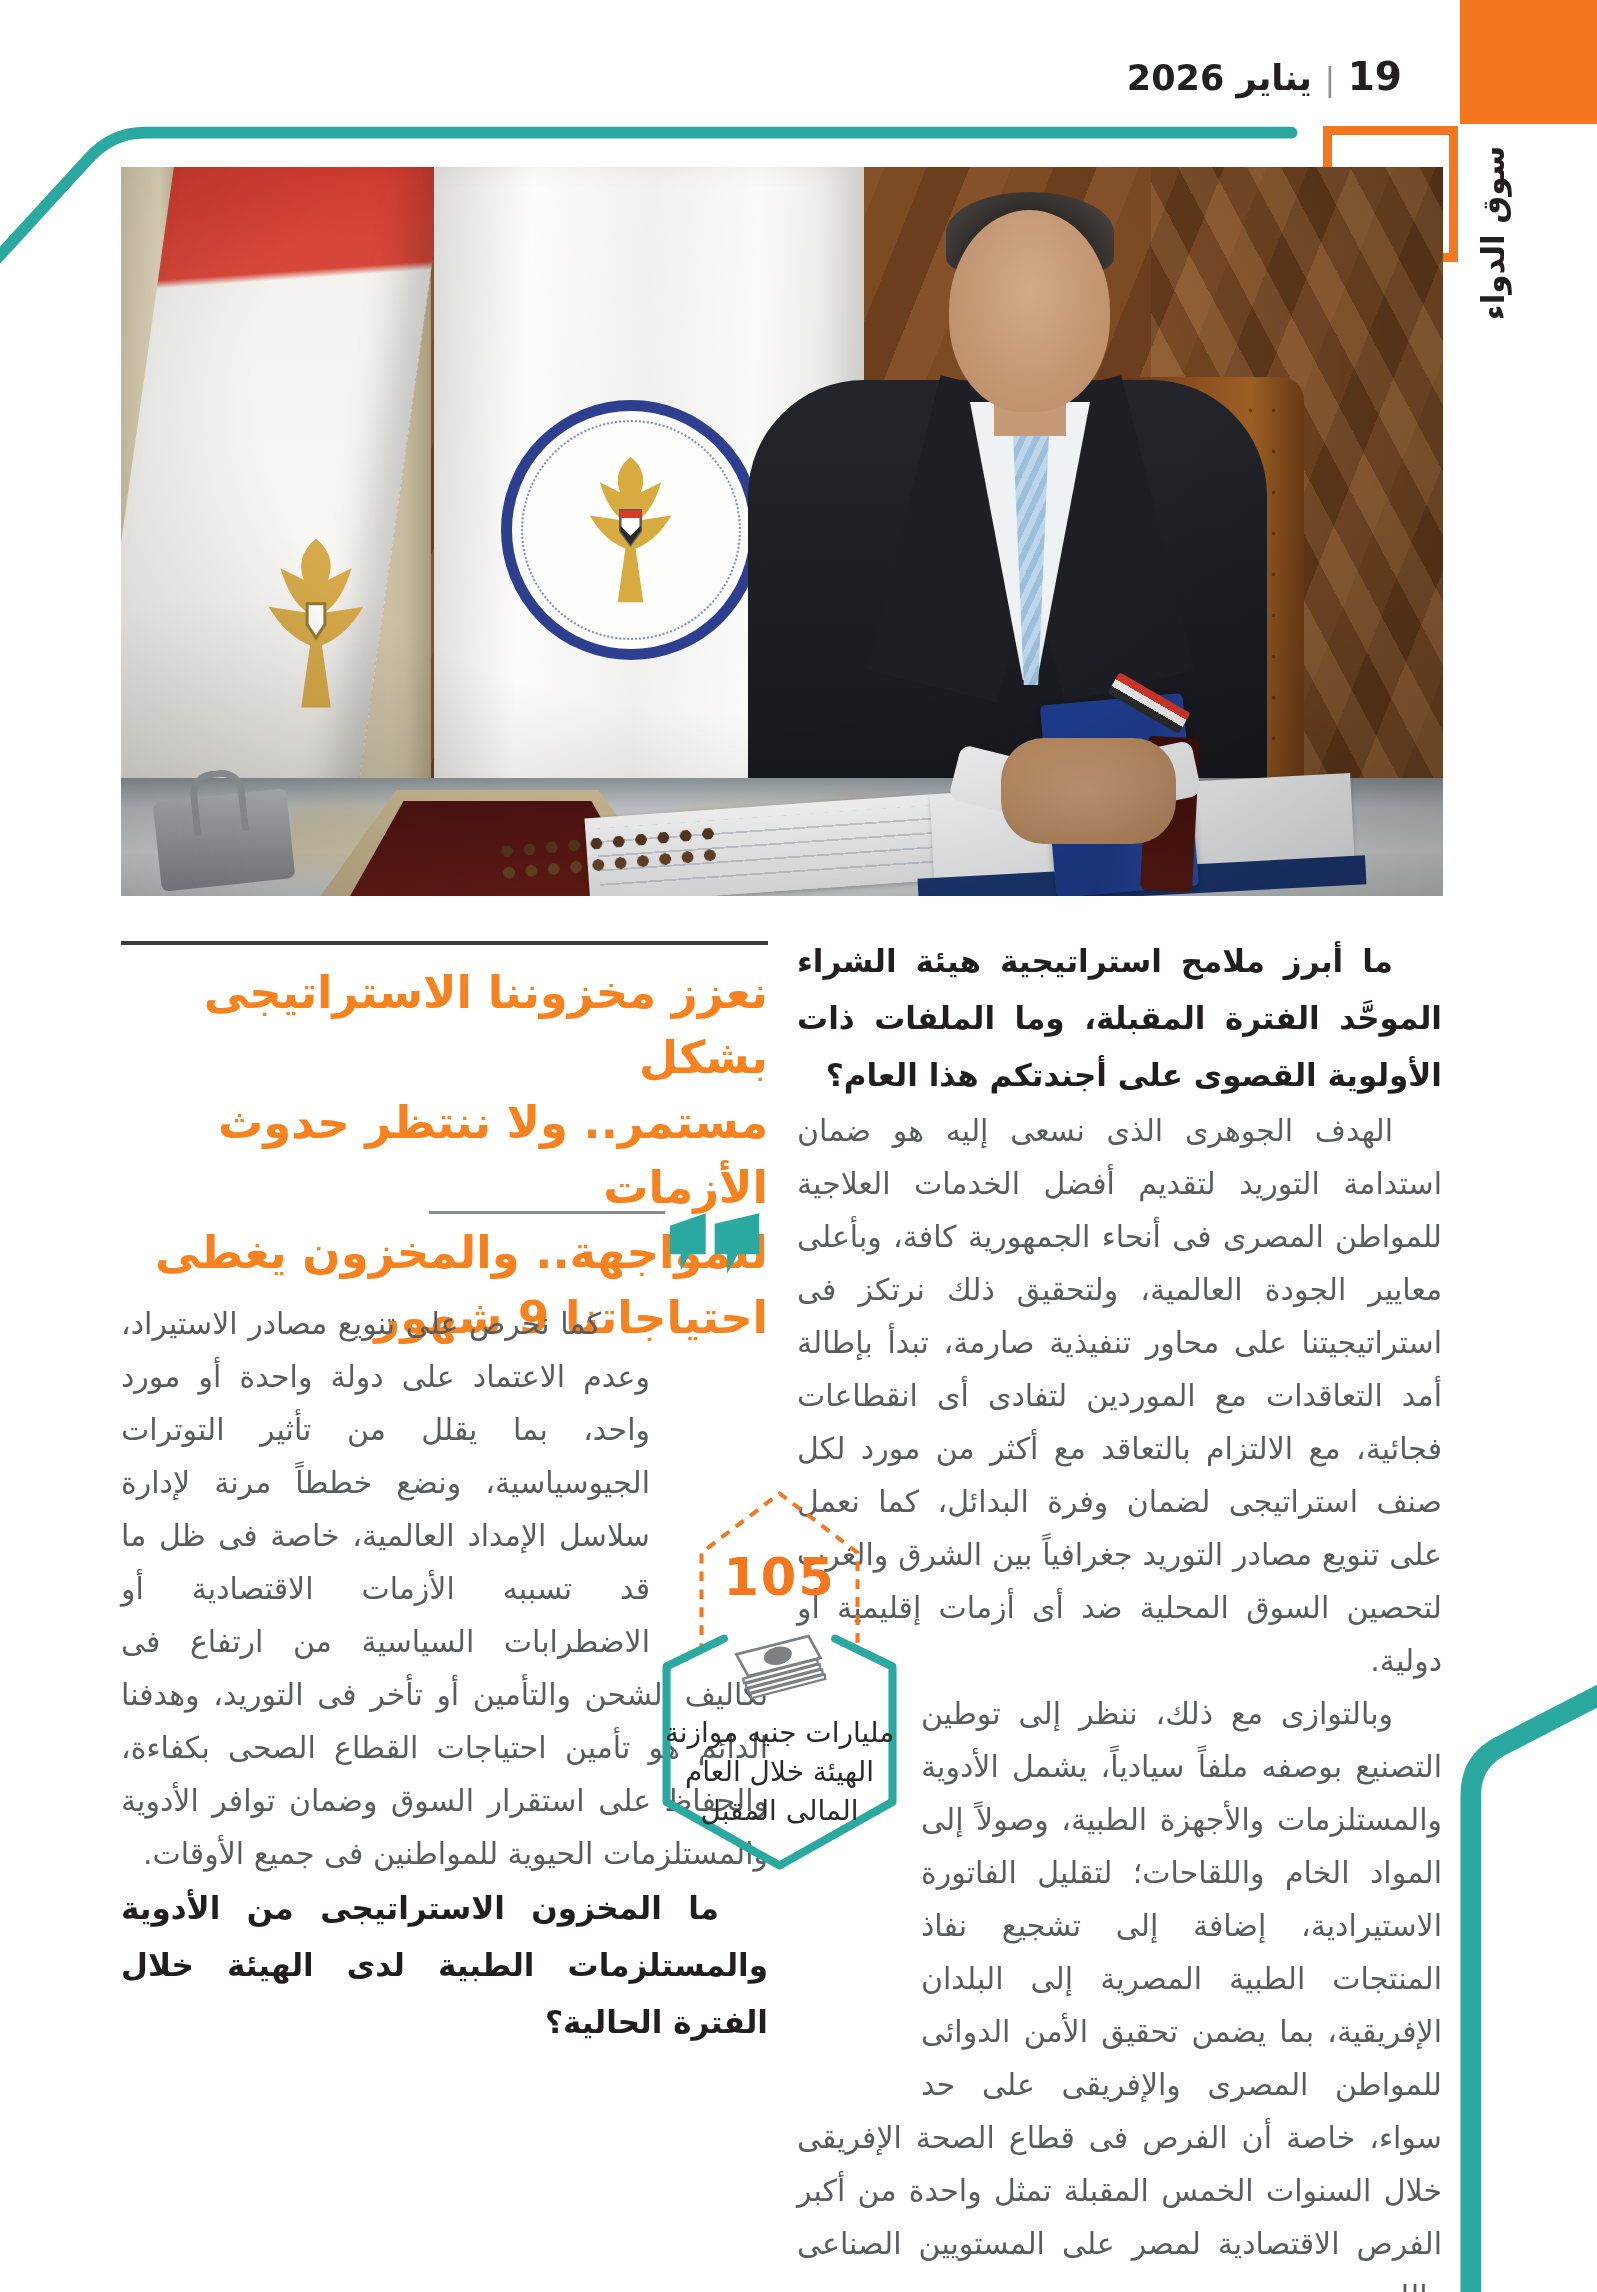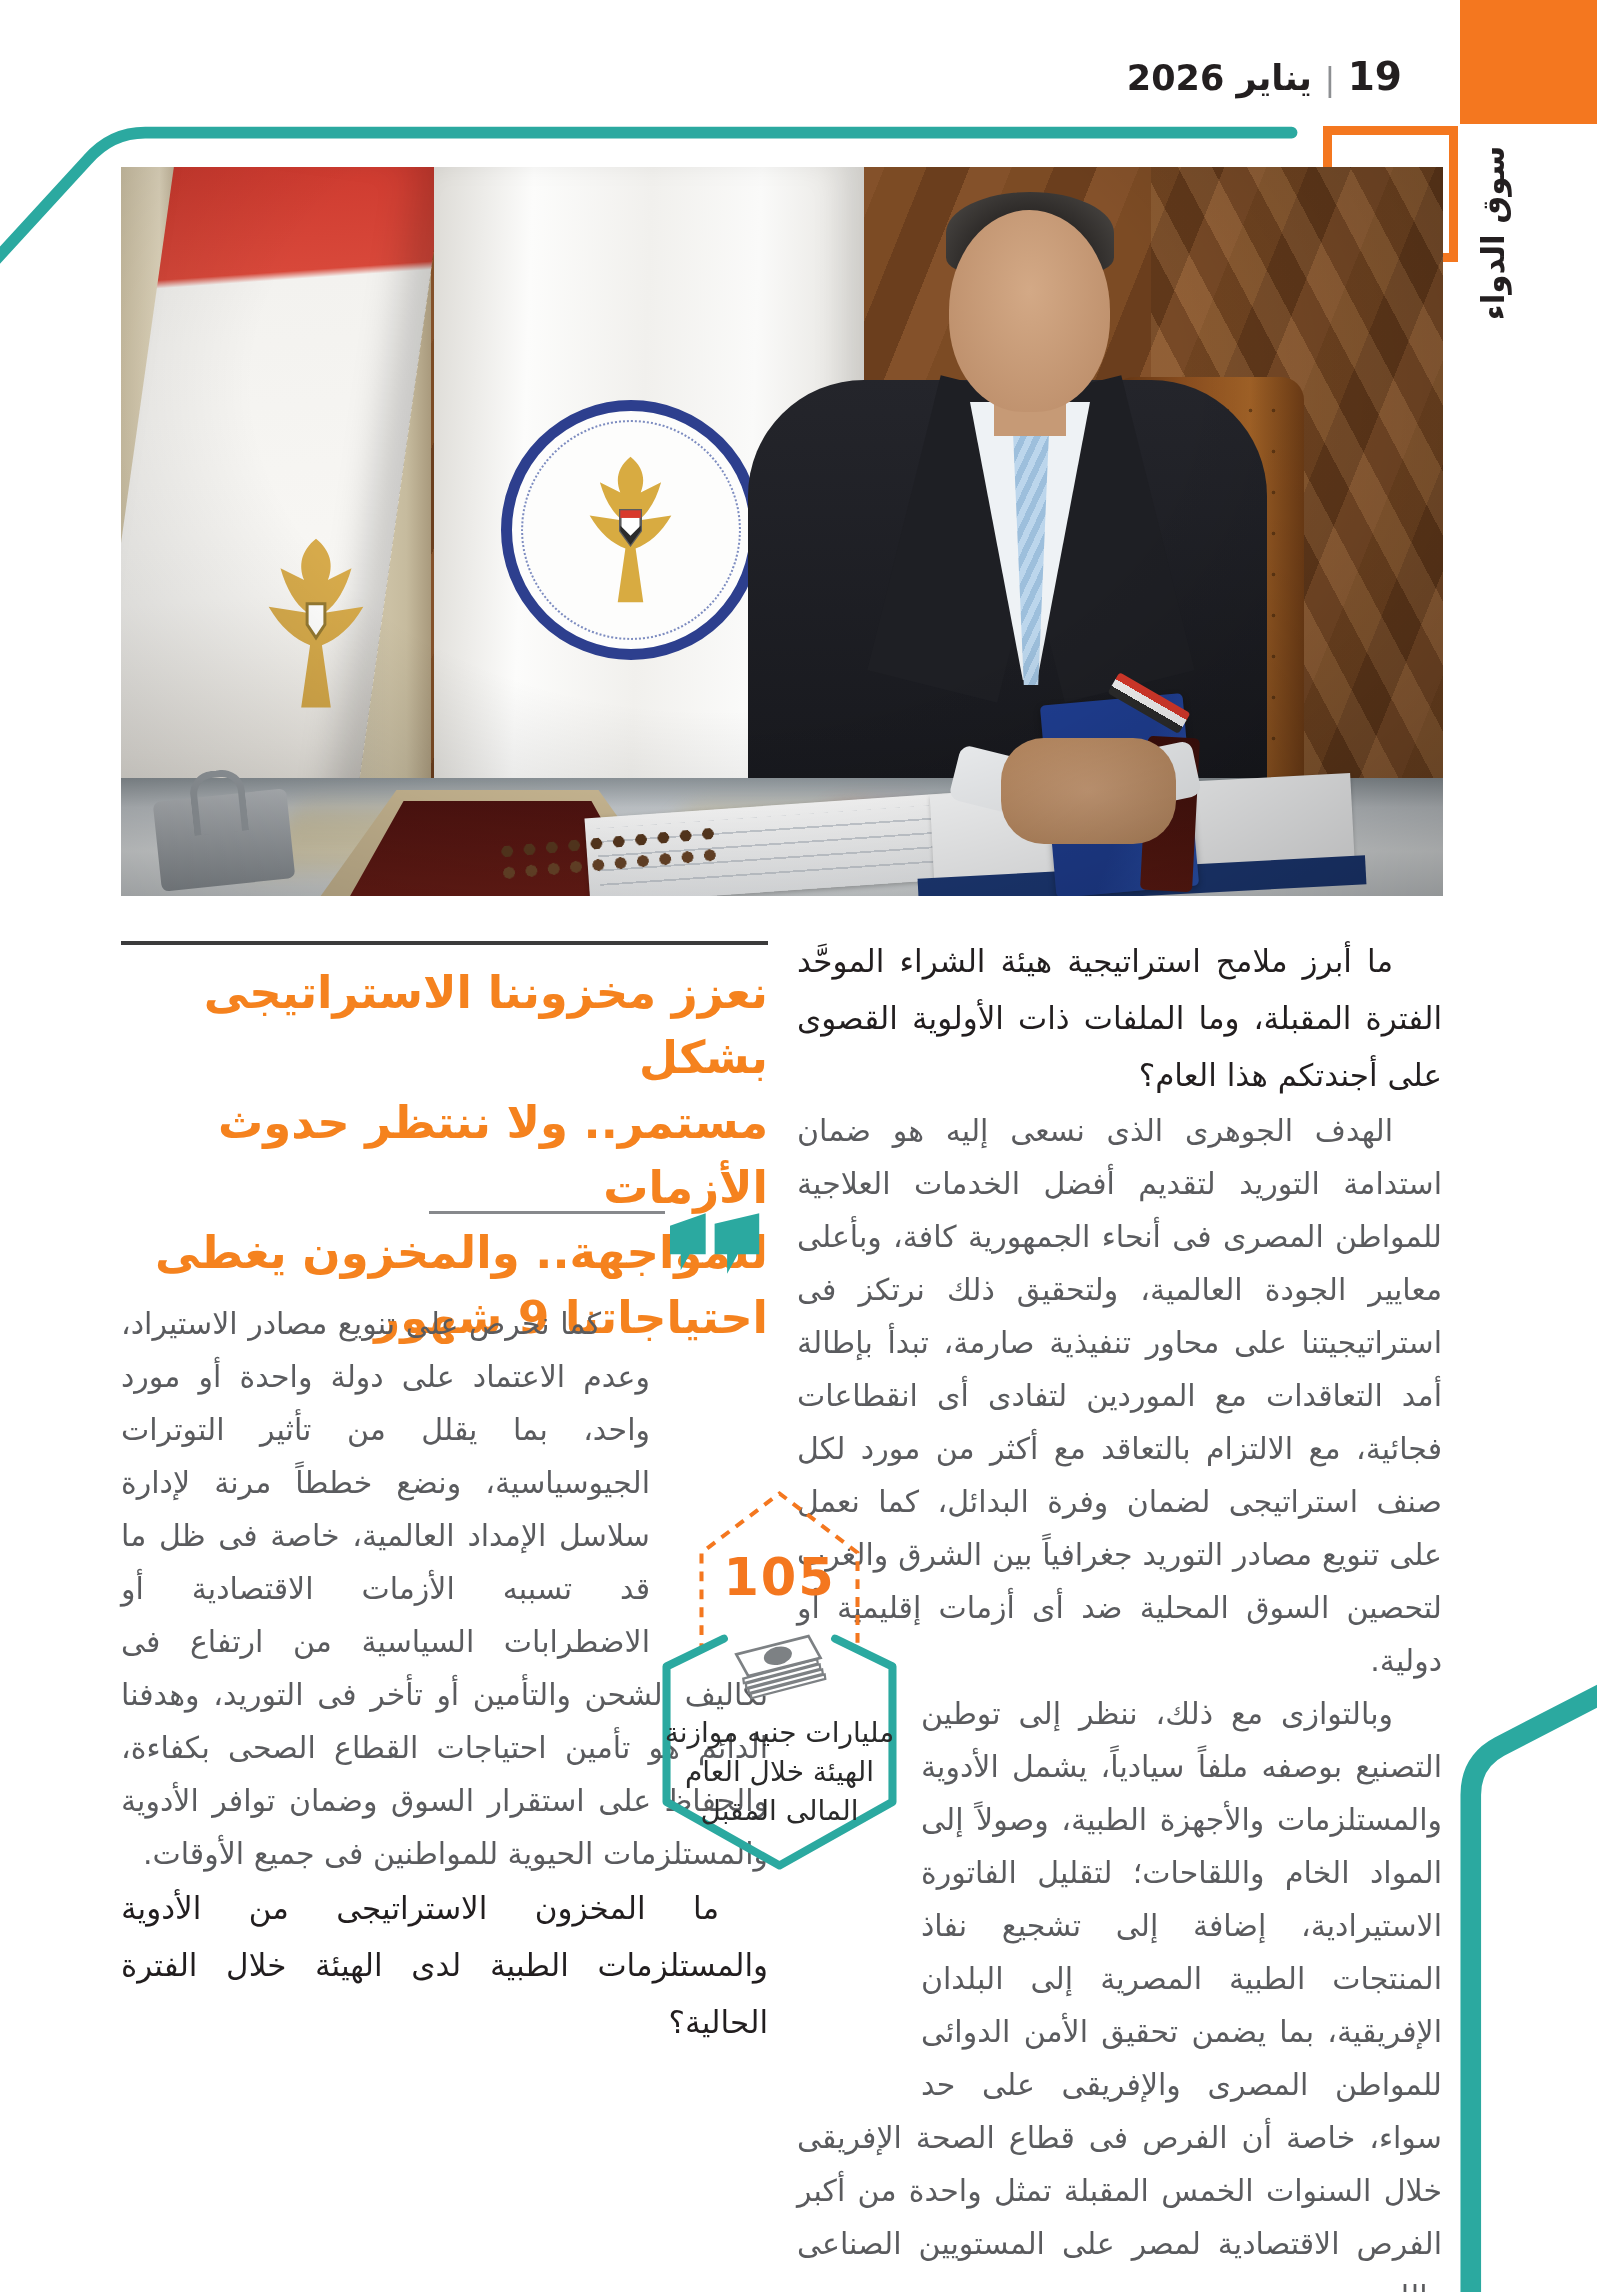"ما أبرز ملامح استراتيجية هيئة" .q { font-weight: normal -> bold }
